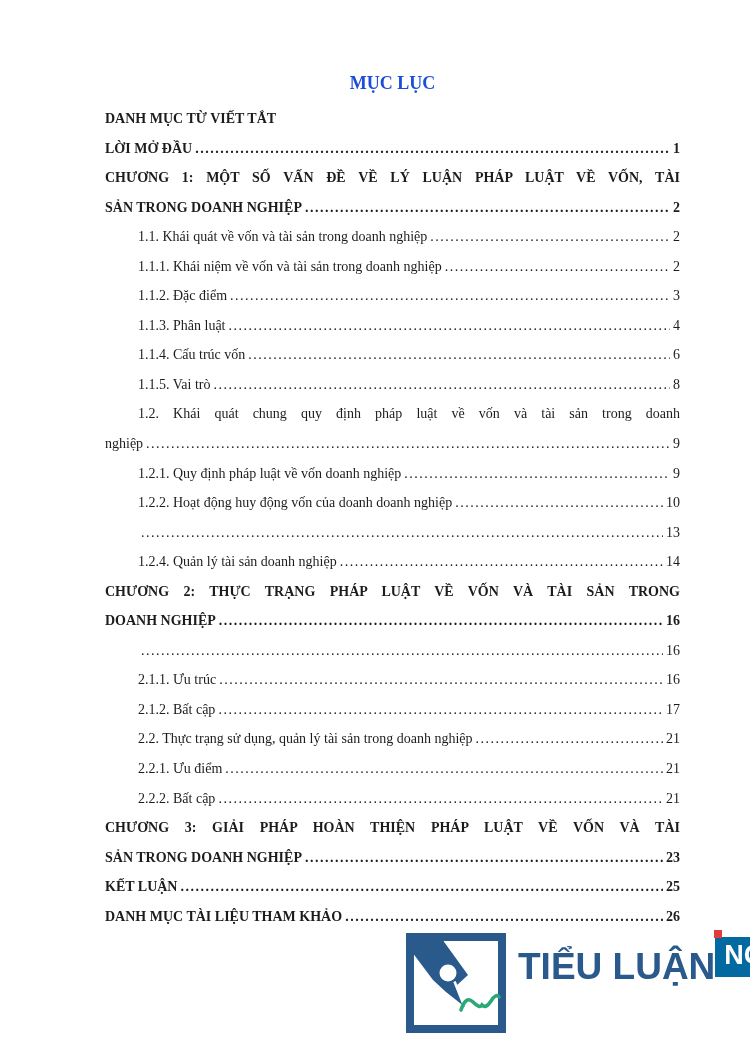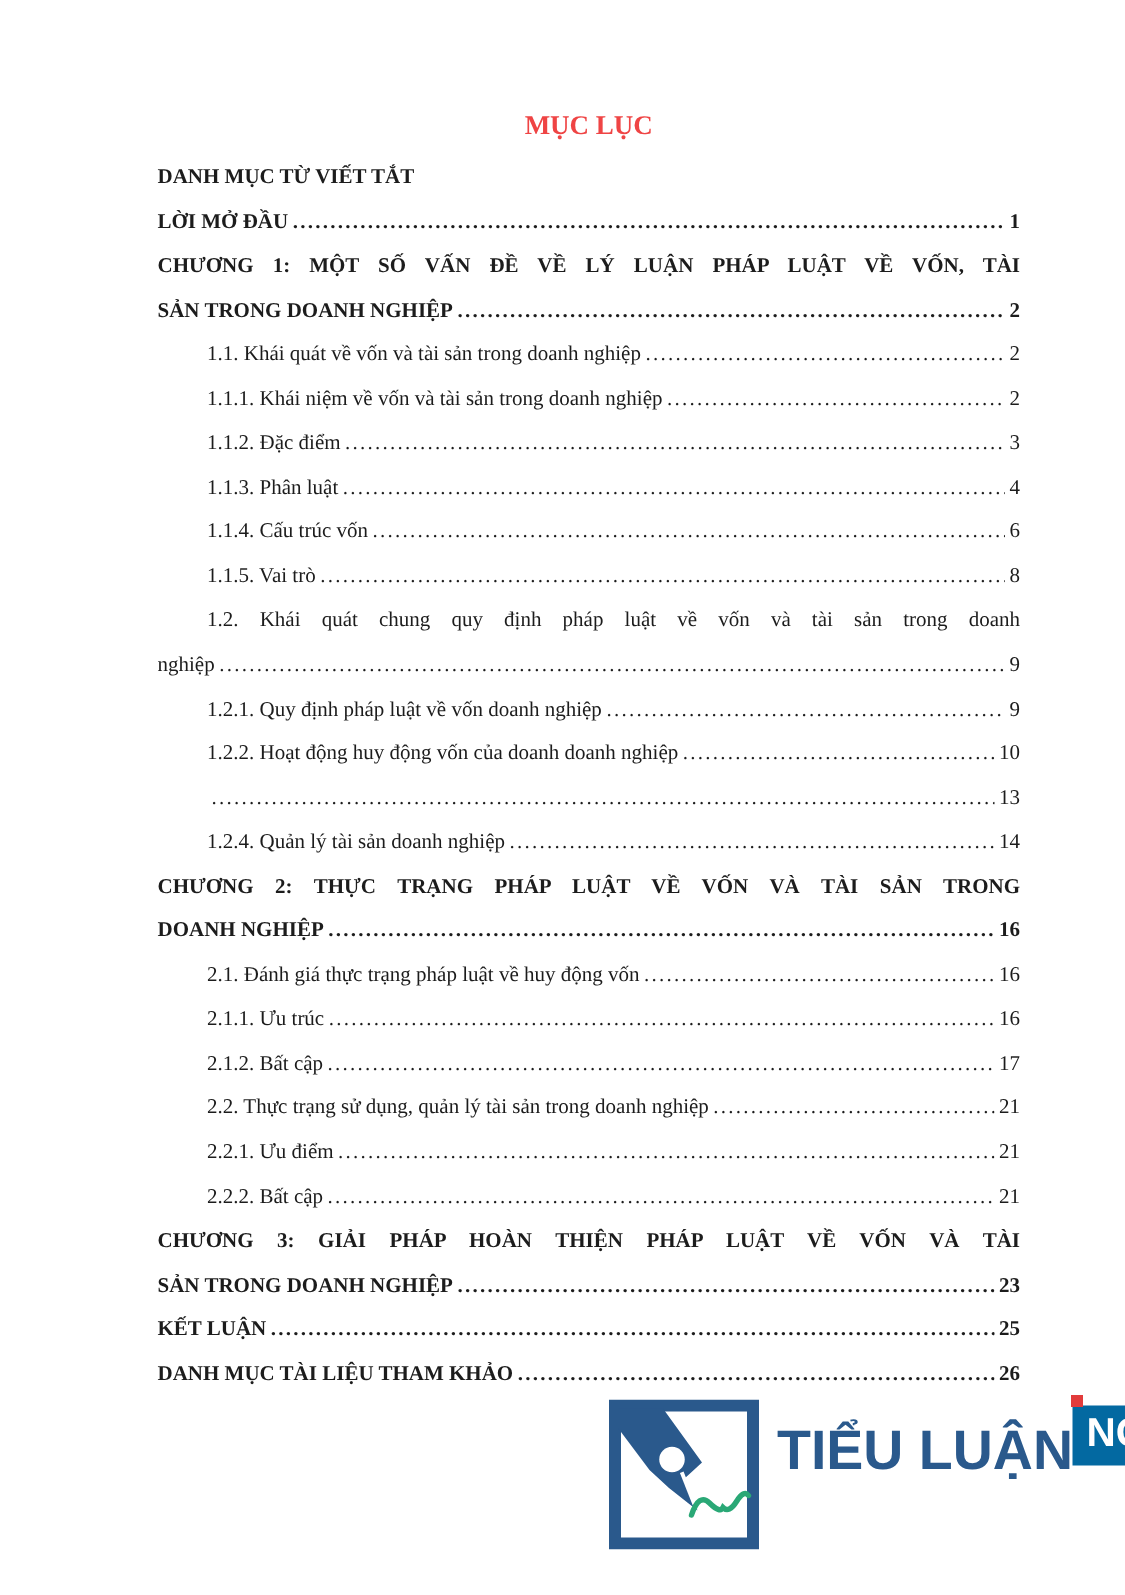"MỤC LỤC" .doc-title { color: #ef4444 -> #1d4ed8 }
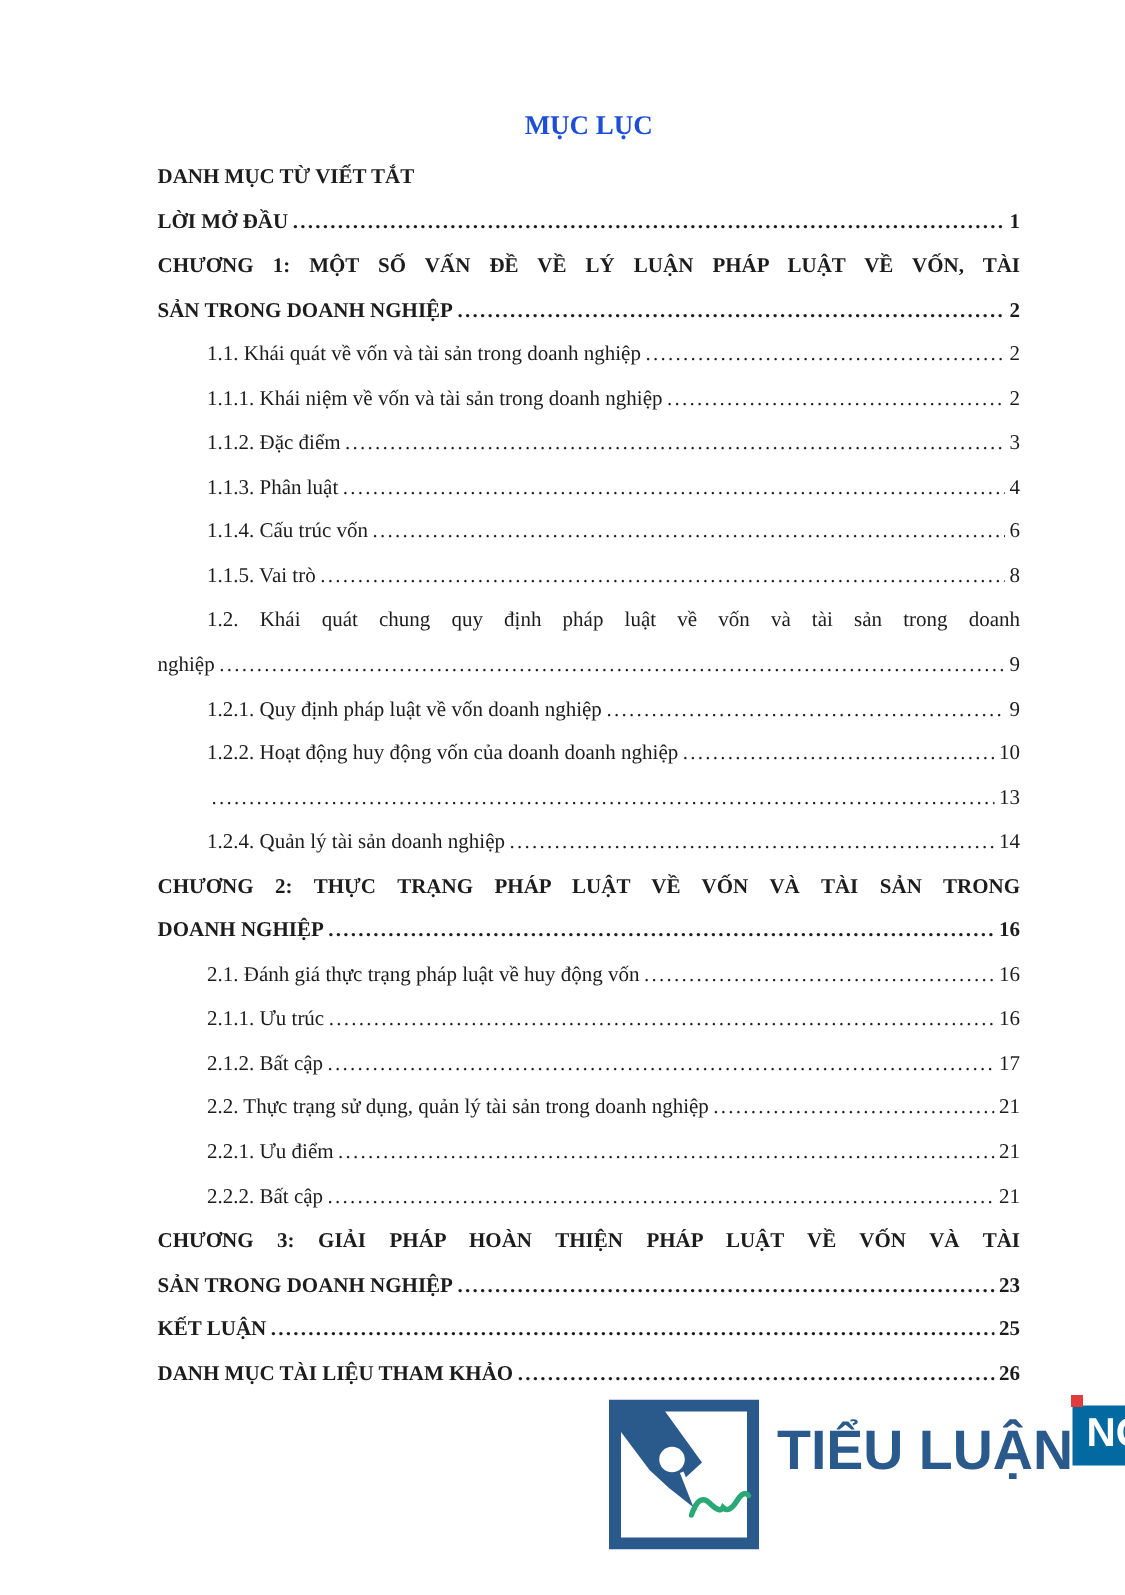"2.1. Đánh giá thực trạng" span.label { html: <span>2.1. Đánh giá thực trạng pháp luật về huy động vốn</span> -> none }
